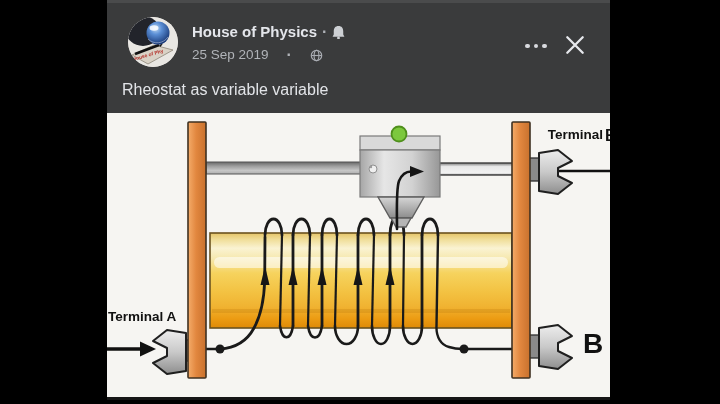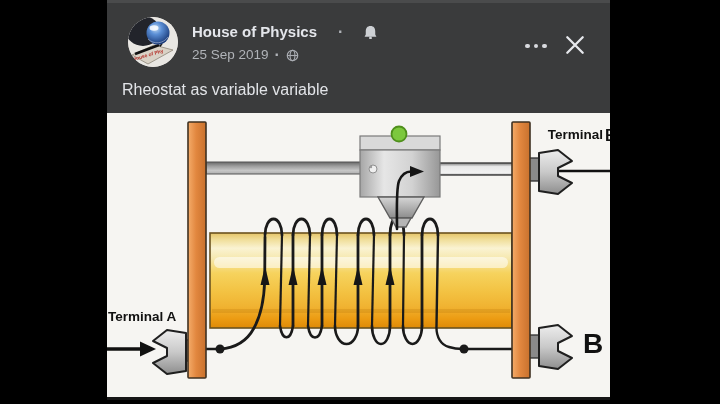"House of Physics" .name-row { gap: 21px -> 5px }
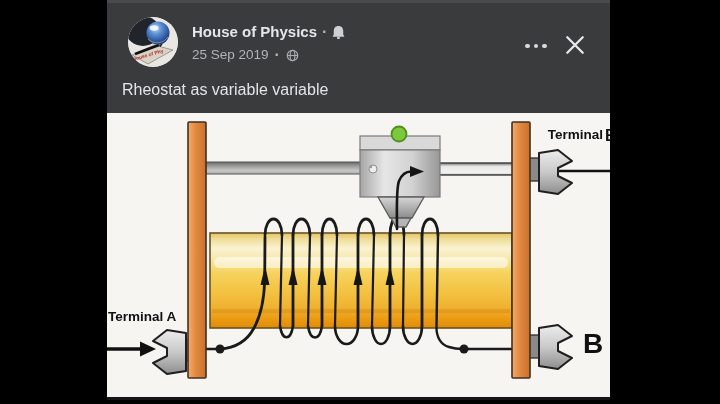"25 Sep 2019" .date-row { gap: 6px -> 18px }
